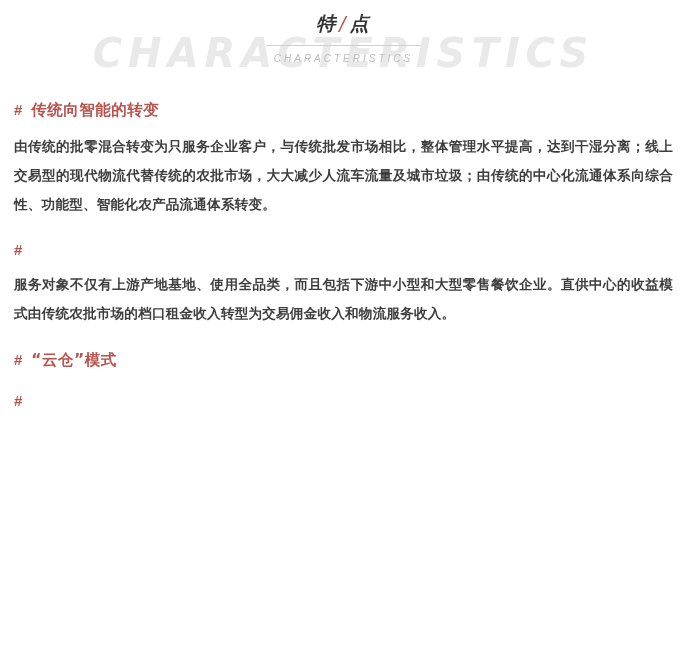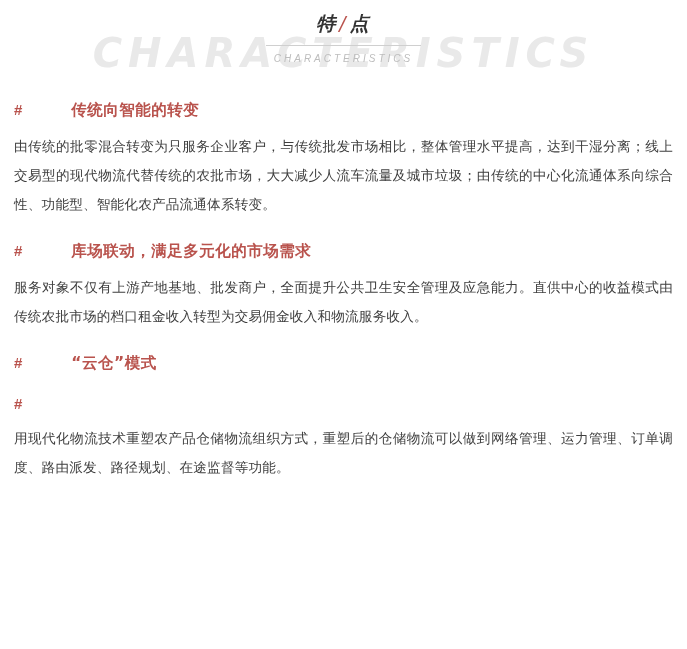"传统向智能的转变" .sec-title { margin-left: 40px -> none }
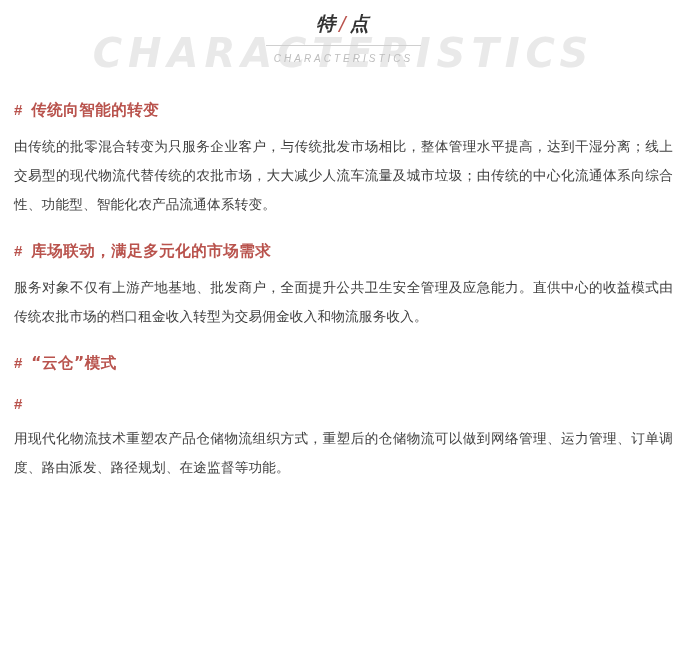"由传统的批零混合转变为只服务企业客户，与传统批发市场相比，整体管理水平提高，达到" .sec-body { font-weight: none -> bold }
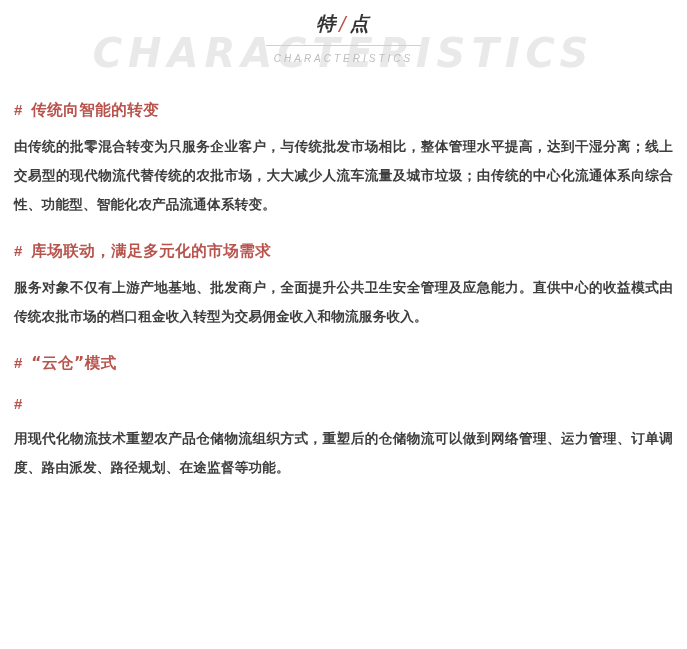"库场联动，满足多元化的市场需求" span.sec-title { html: <span>库场联动，满足多元化的市场需求</span> -> none }
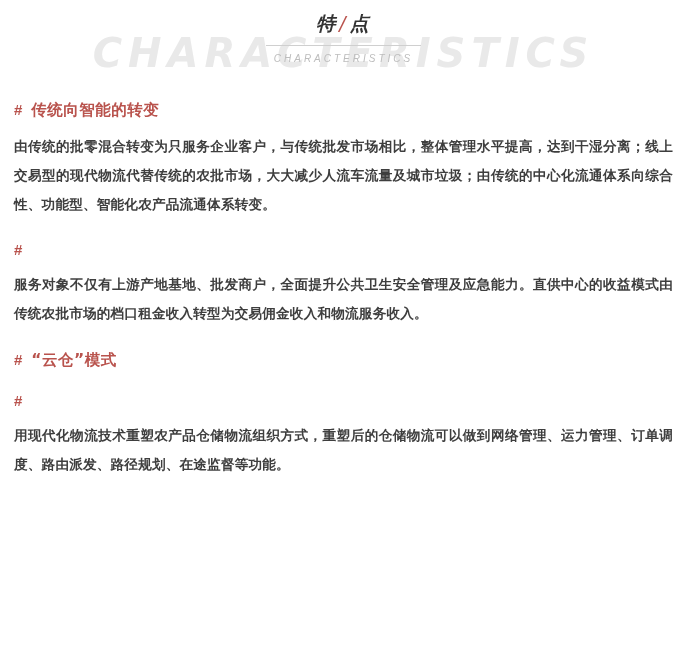"服务对象不仅有上游产地基地、批发商户，全面提升公共卫生安全管理及应急能力。直供中" div.sec-body { text: 批发商户，全面提升公共卫生安全管理及应急能力 -> 使用全品类，而且包括下游中小型和大型零售餐饮企业 }
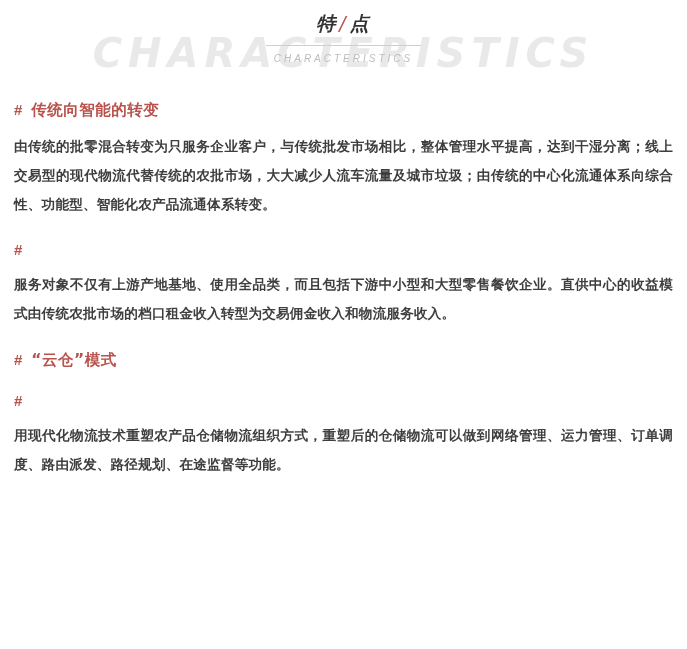"用现代化物流技术重塑农产品仓储物流组织方式，重塑后的仓储物流可以做到网络管理、运" div.sec-body { html: <div>用现代化物流技术重塑农产品仓储物流组织方式，重塑后的仓储物流可以做到网络管理、运力管理、订单调度、路由派发、路径规划、在途监督等功能。</div> -> none }
